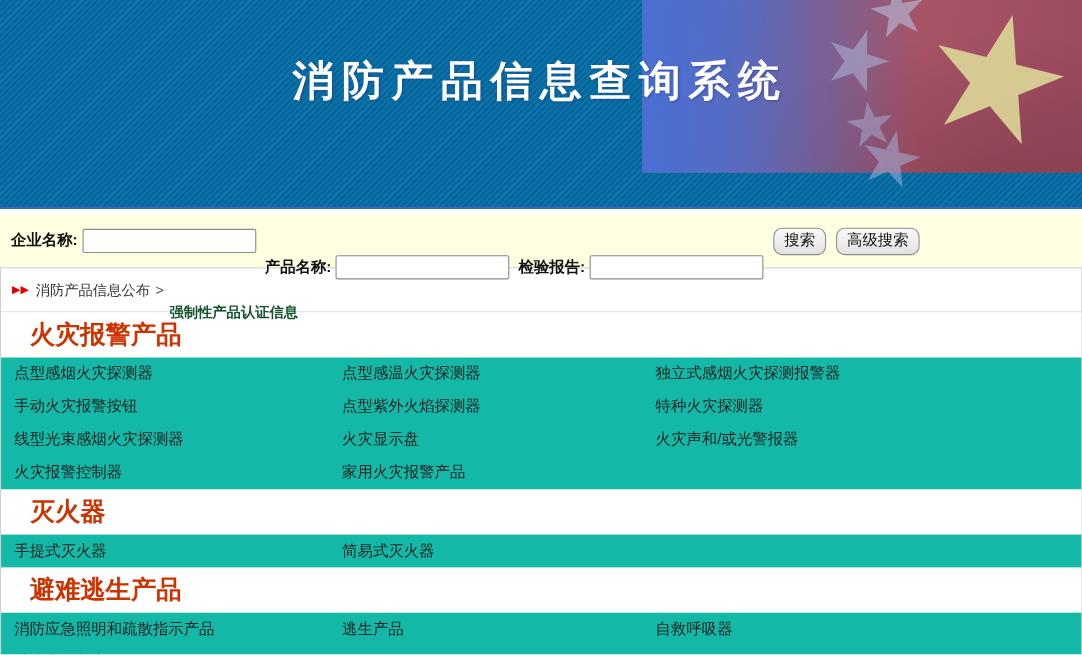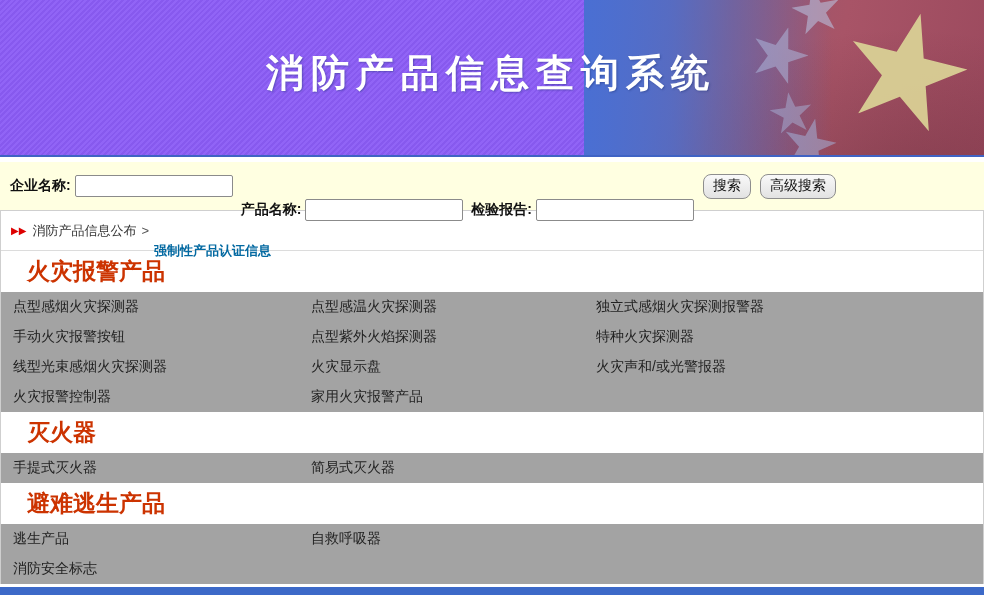"消防产品信息查询系统" .banner { background: #8b5cf6 -> #0369a1; height: 157px -> 190px }
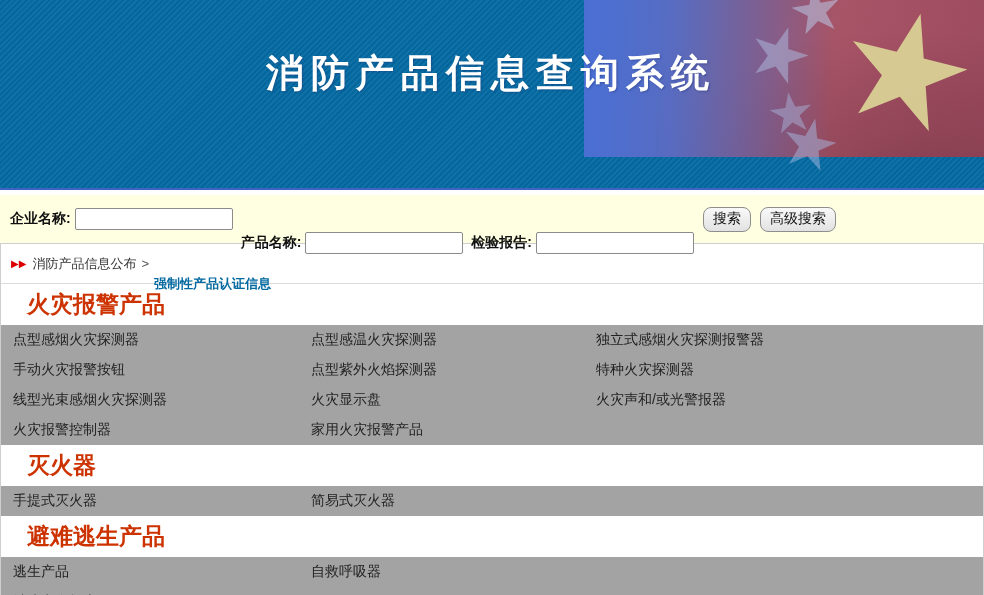"强制性产品认证信息" .crumb-current { color: #0369a1 -> #14532d }
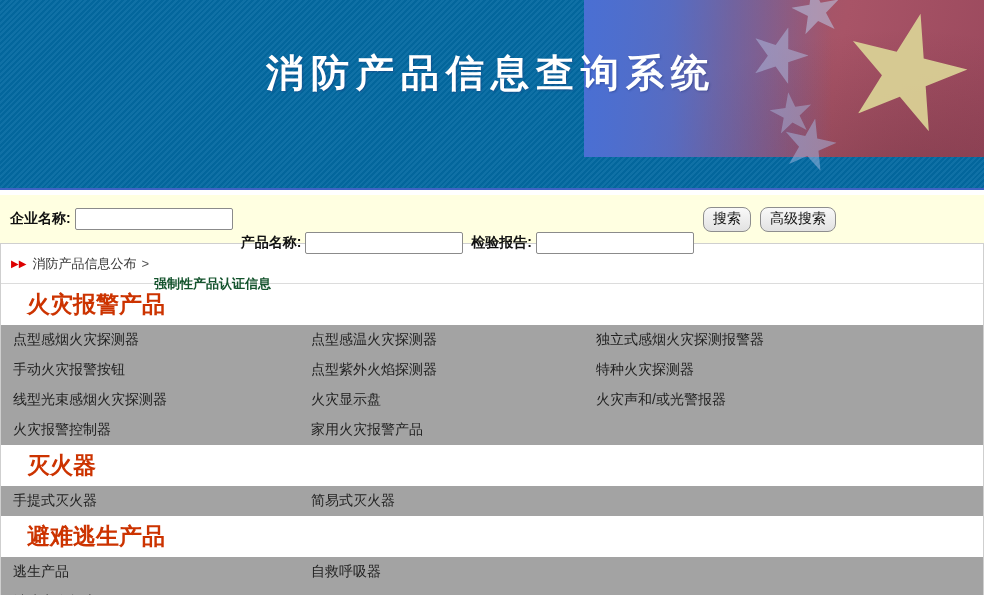"点型感烟火灾探测器" .rows { background: #a3a3a3 -> #14b8a6 }
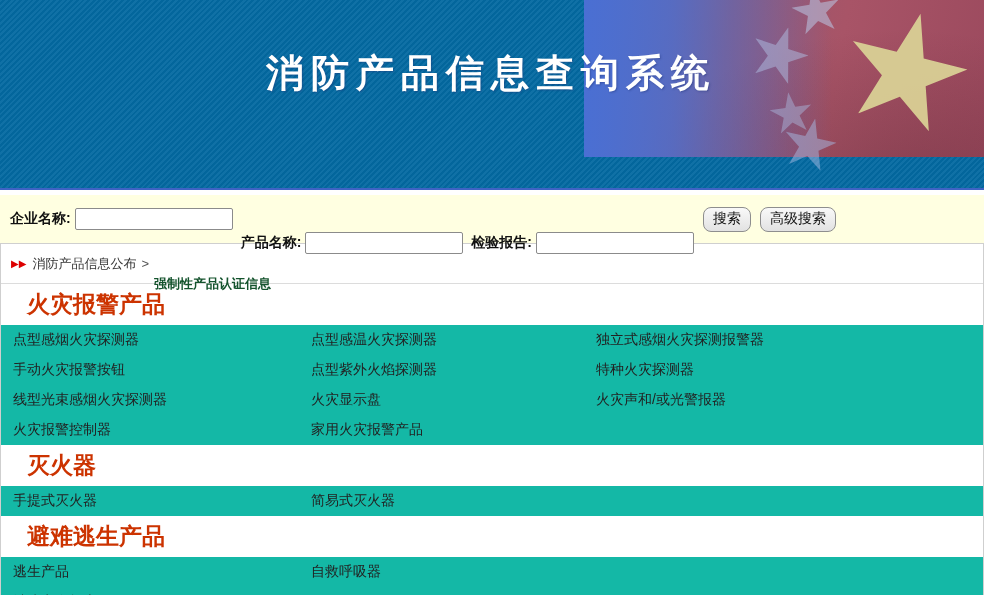"消防应急照明和疏散指示产品" span.cell { html: none -> <span>消防应急照明和疏散指示产品</span> }
